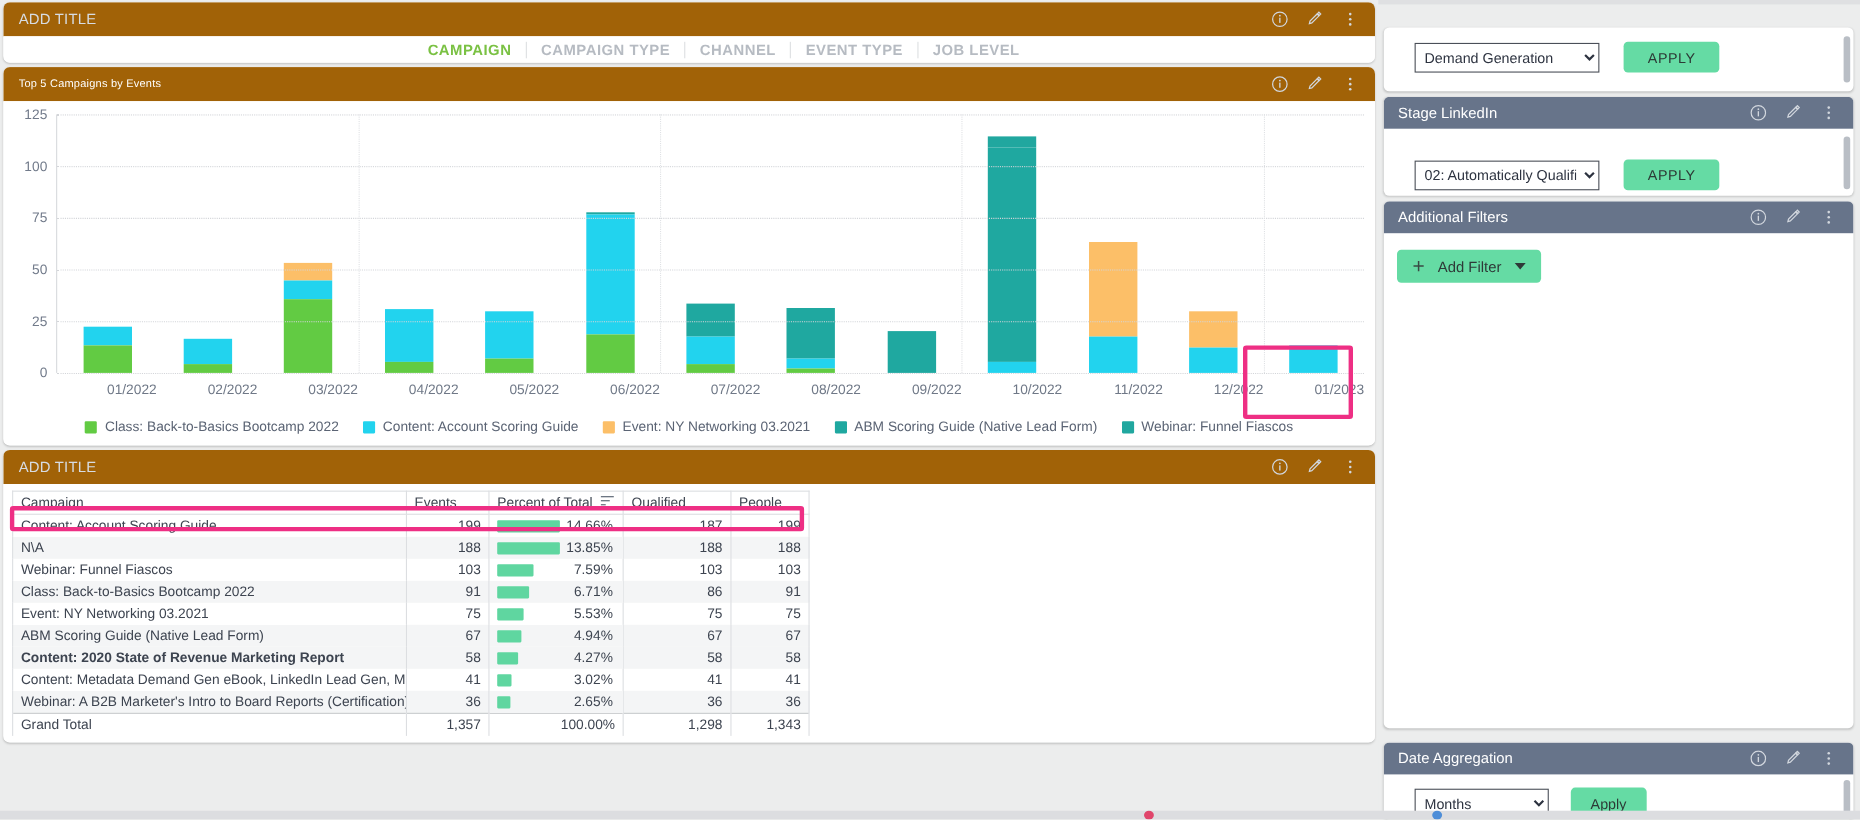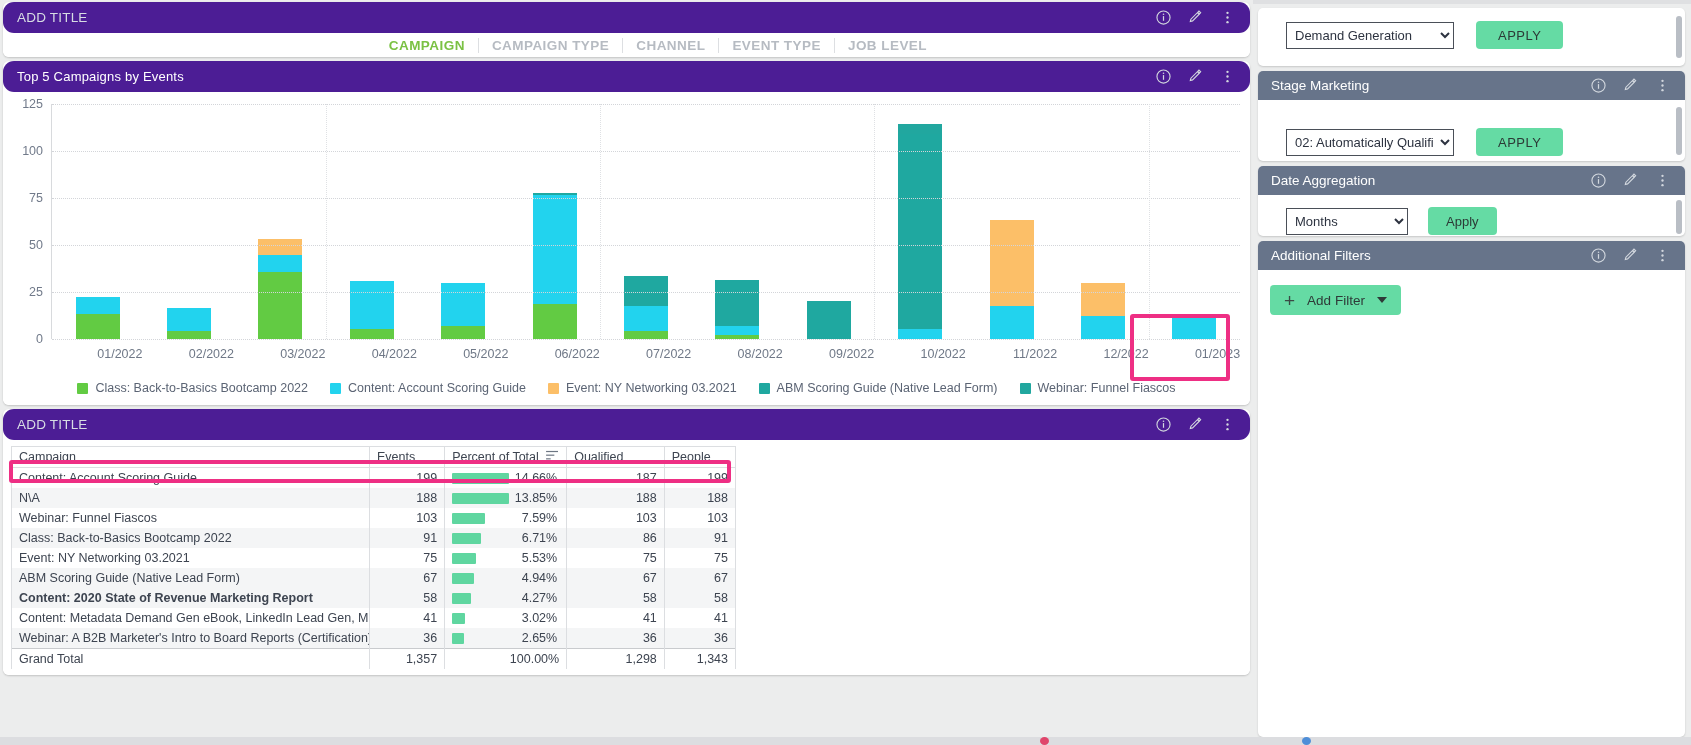"ADD TITLE" .card-head { background: #4c1d95 -> #a16207; border-radius: 11px -> none }
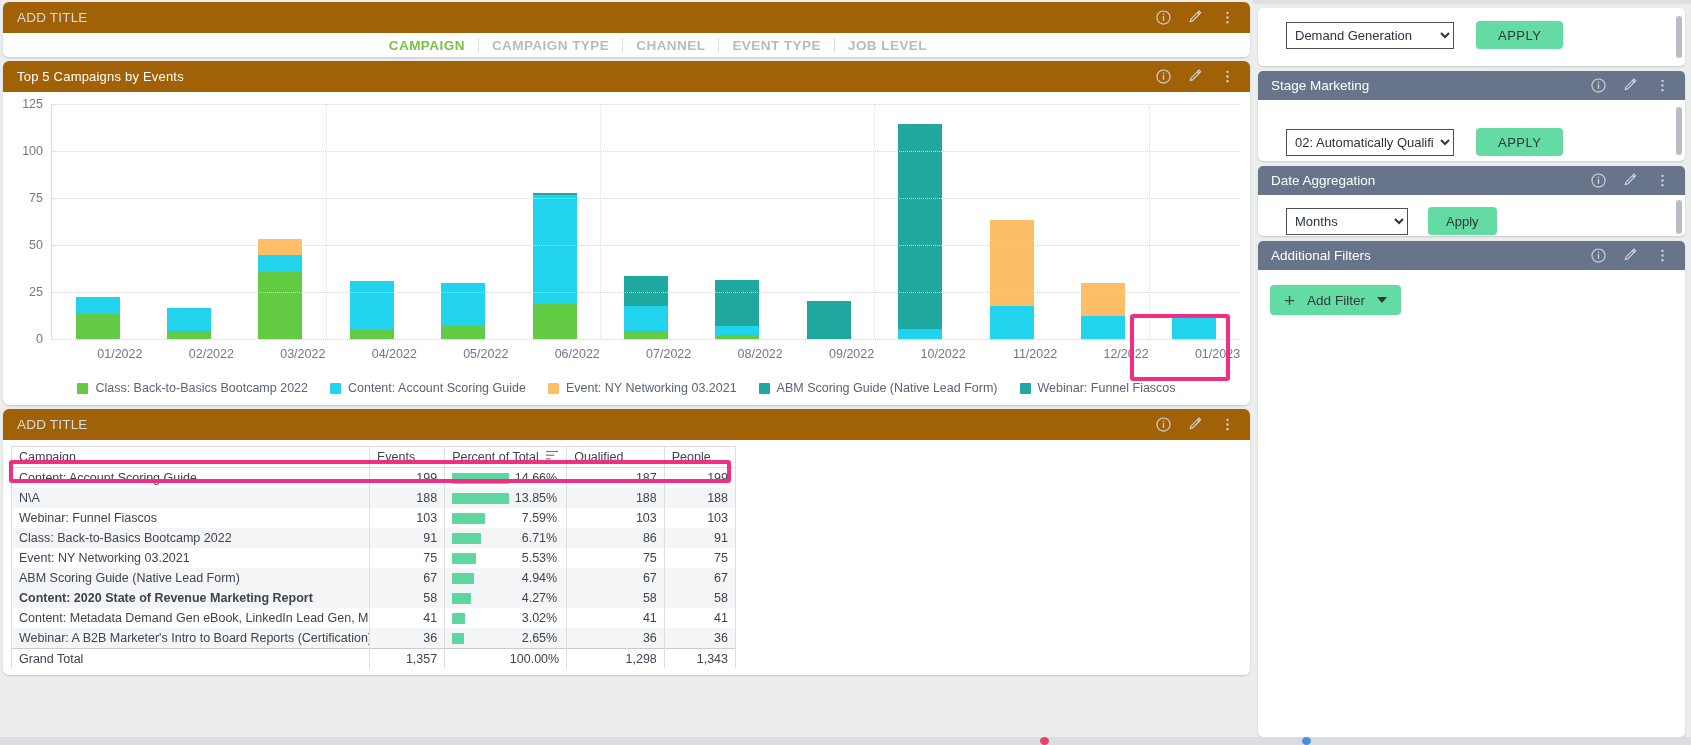"Demand Generation" div.side-card { margin-top: 8px -> 25px }
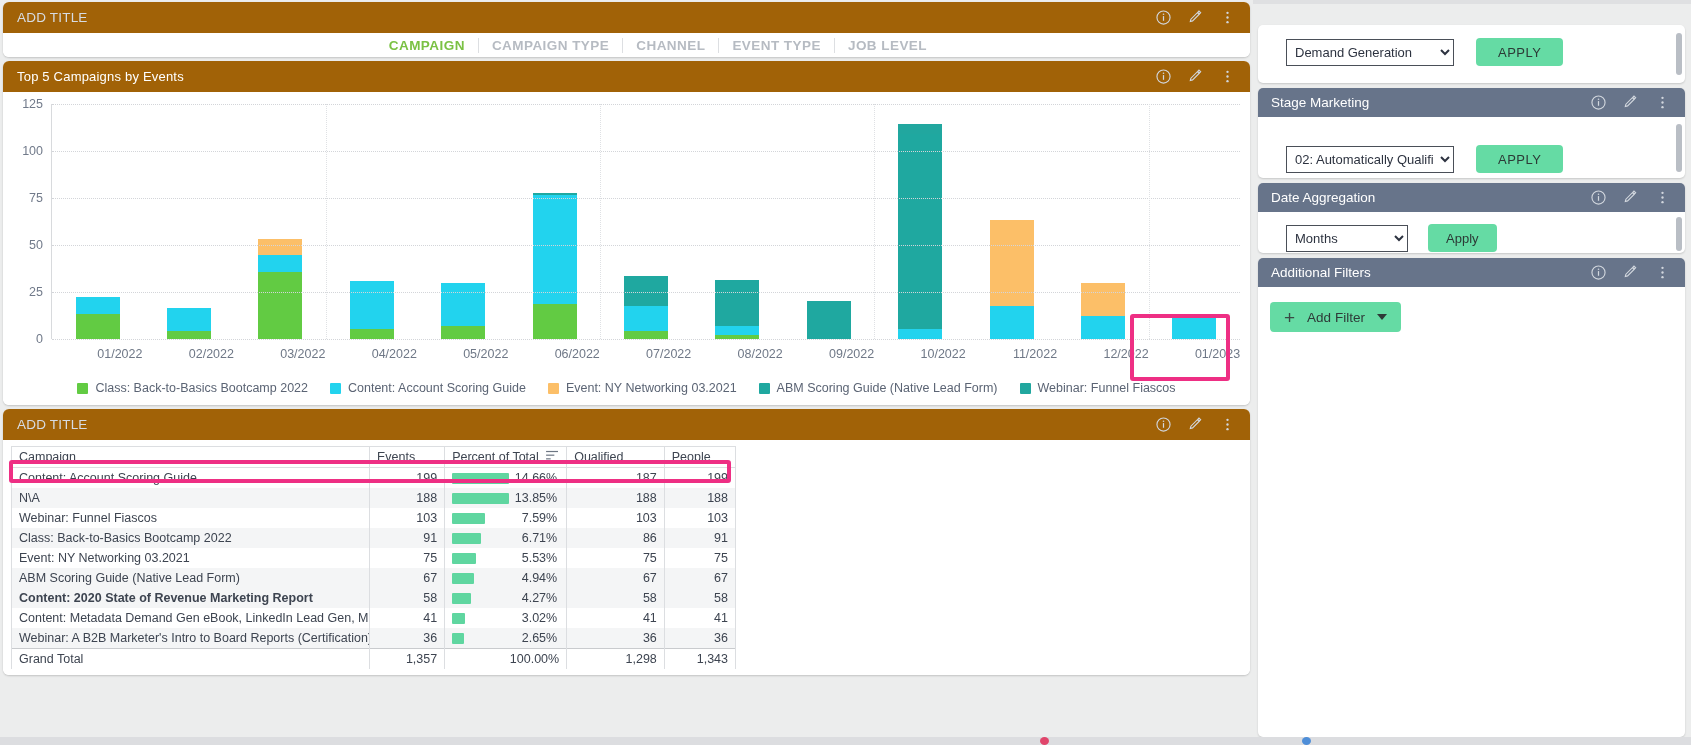"Top 5 Campaigns by Events" .card-head .title.bright { font-size: 13px -> 10px }
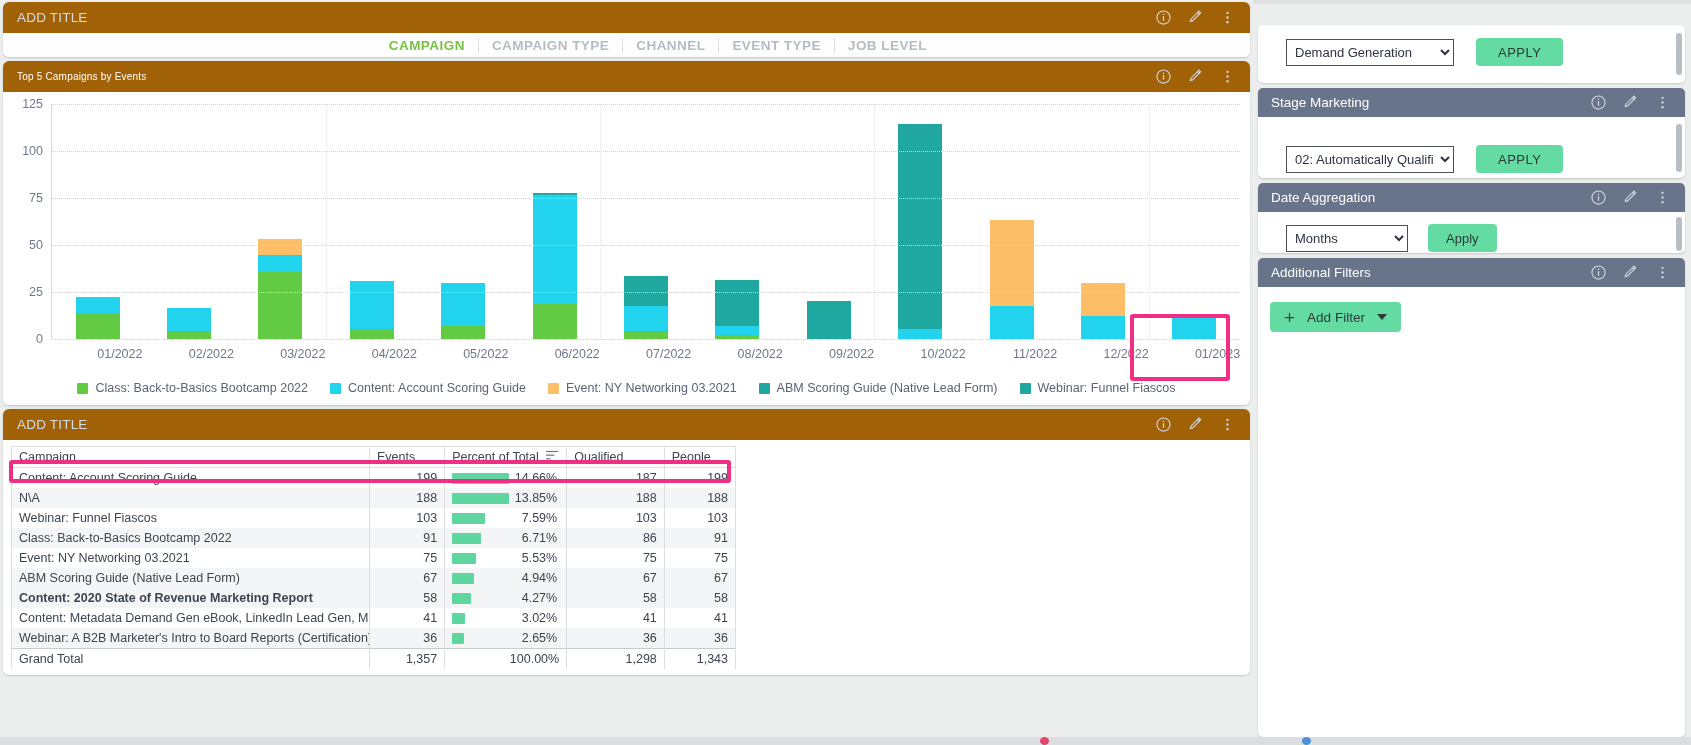"Stage Marketing" span.title { text: Marketing -> LinkedIn }
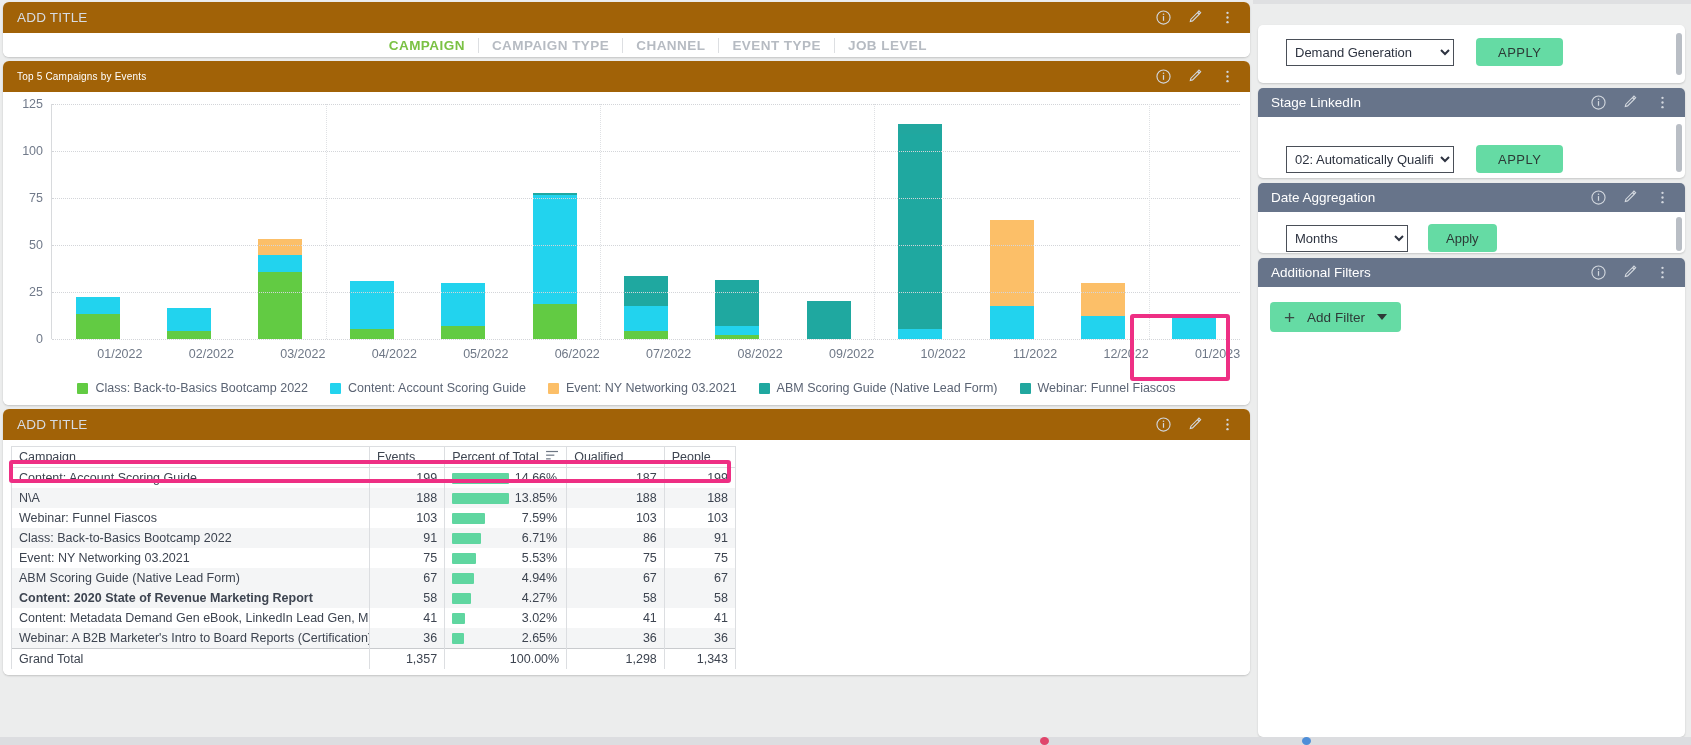"Date Aggregation" div.side-card { order: before "Additional Filters" -> after "Additional Filters" }
